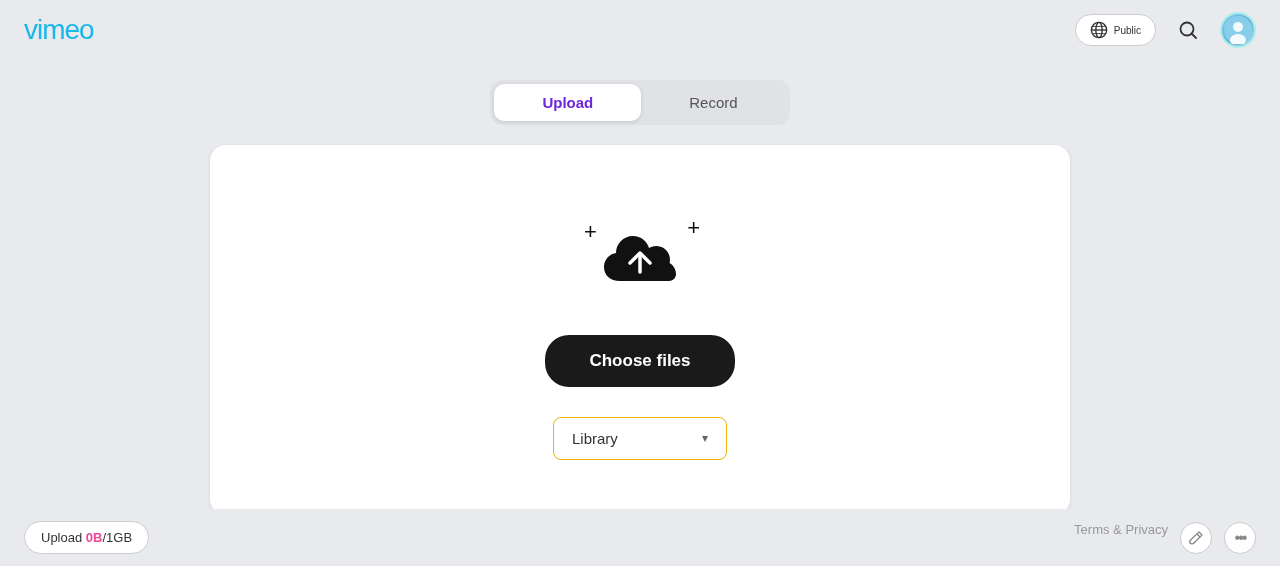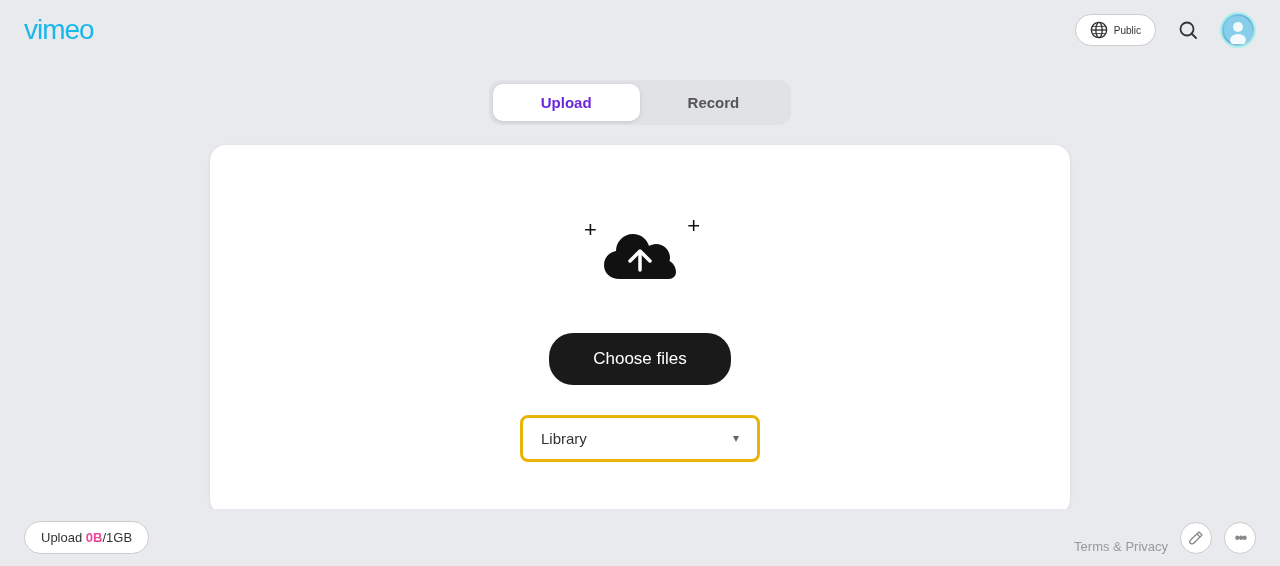"Record" .tab { font-weight: 700 -> 400 }
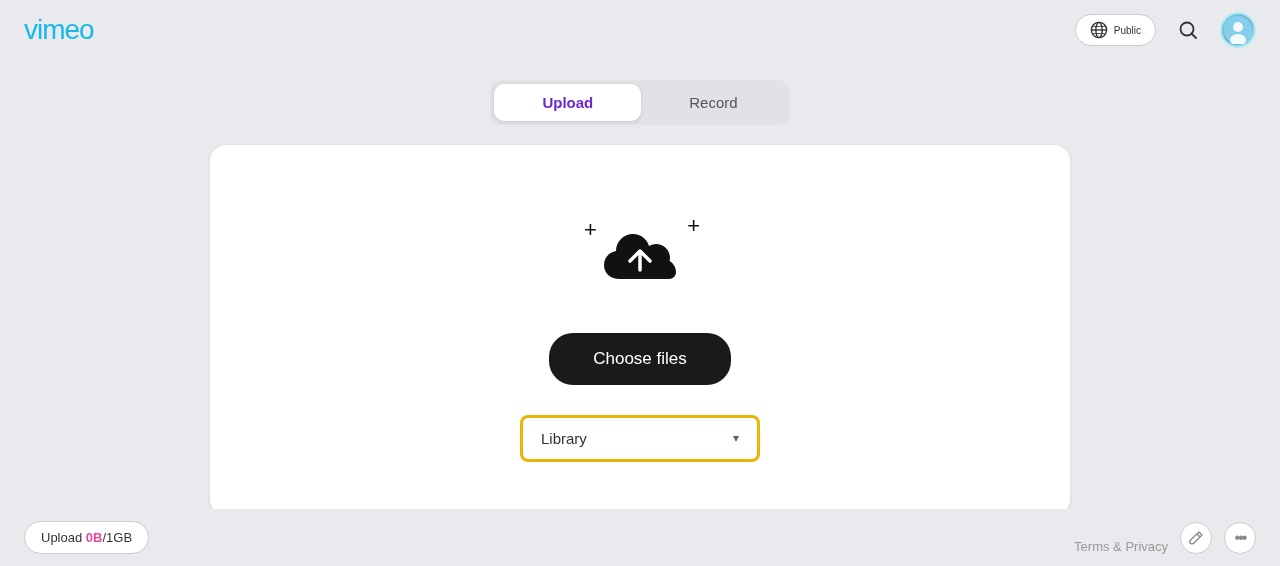"Choose files" .choose-files-btn { font-weight: 400 -> 700 }
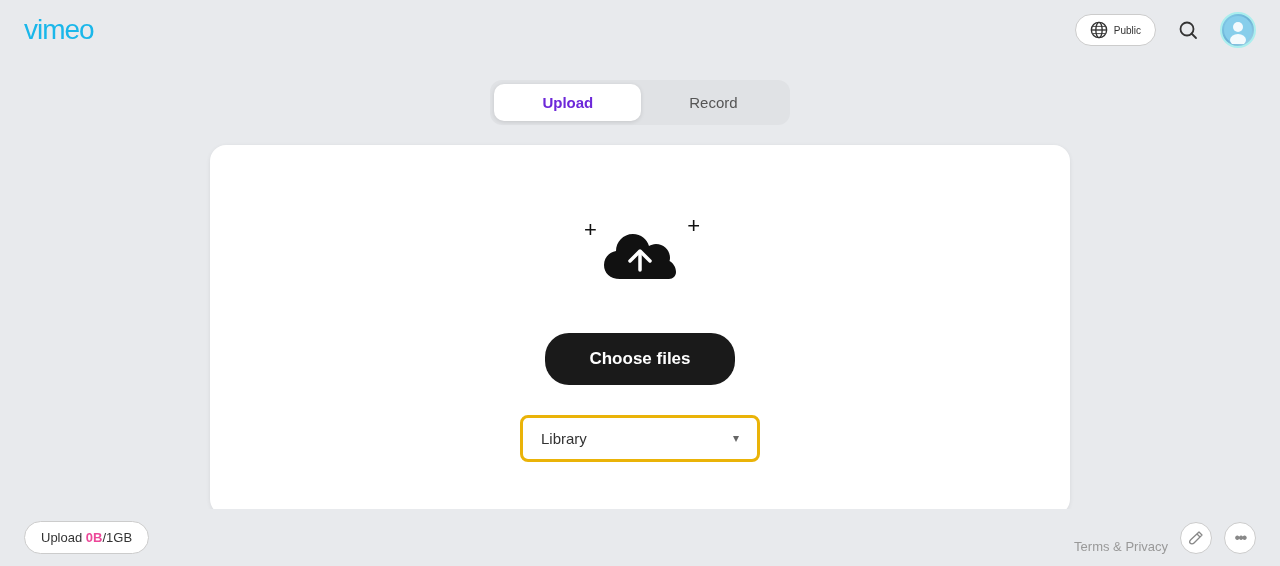"Library" .library-select { border: 3px solid #eab308 -> 1px solid #eab308; width: 240px -> 174px }
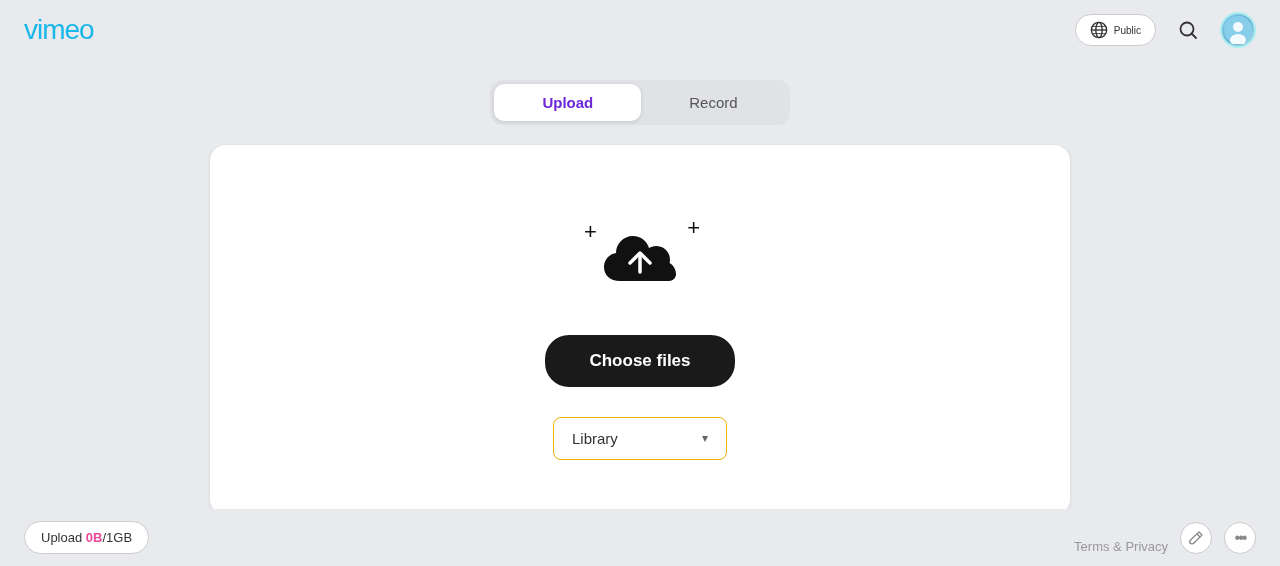"Terms & Privacy" .footer-right { align-items: flex-end -> flex-start }
